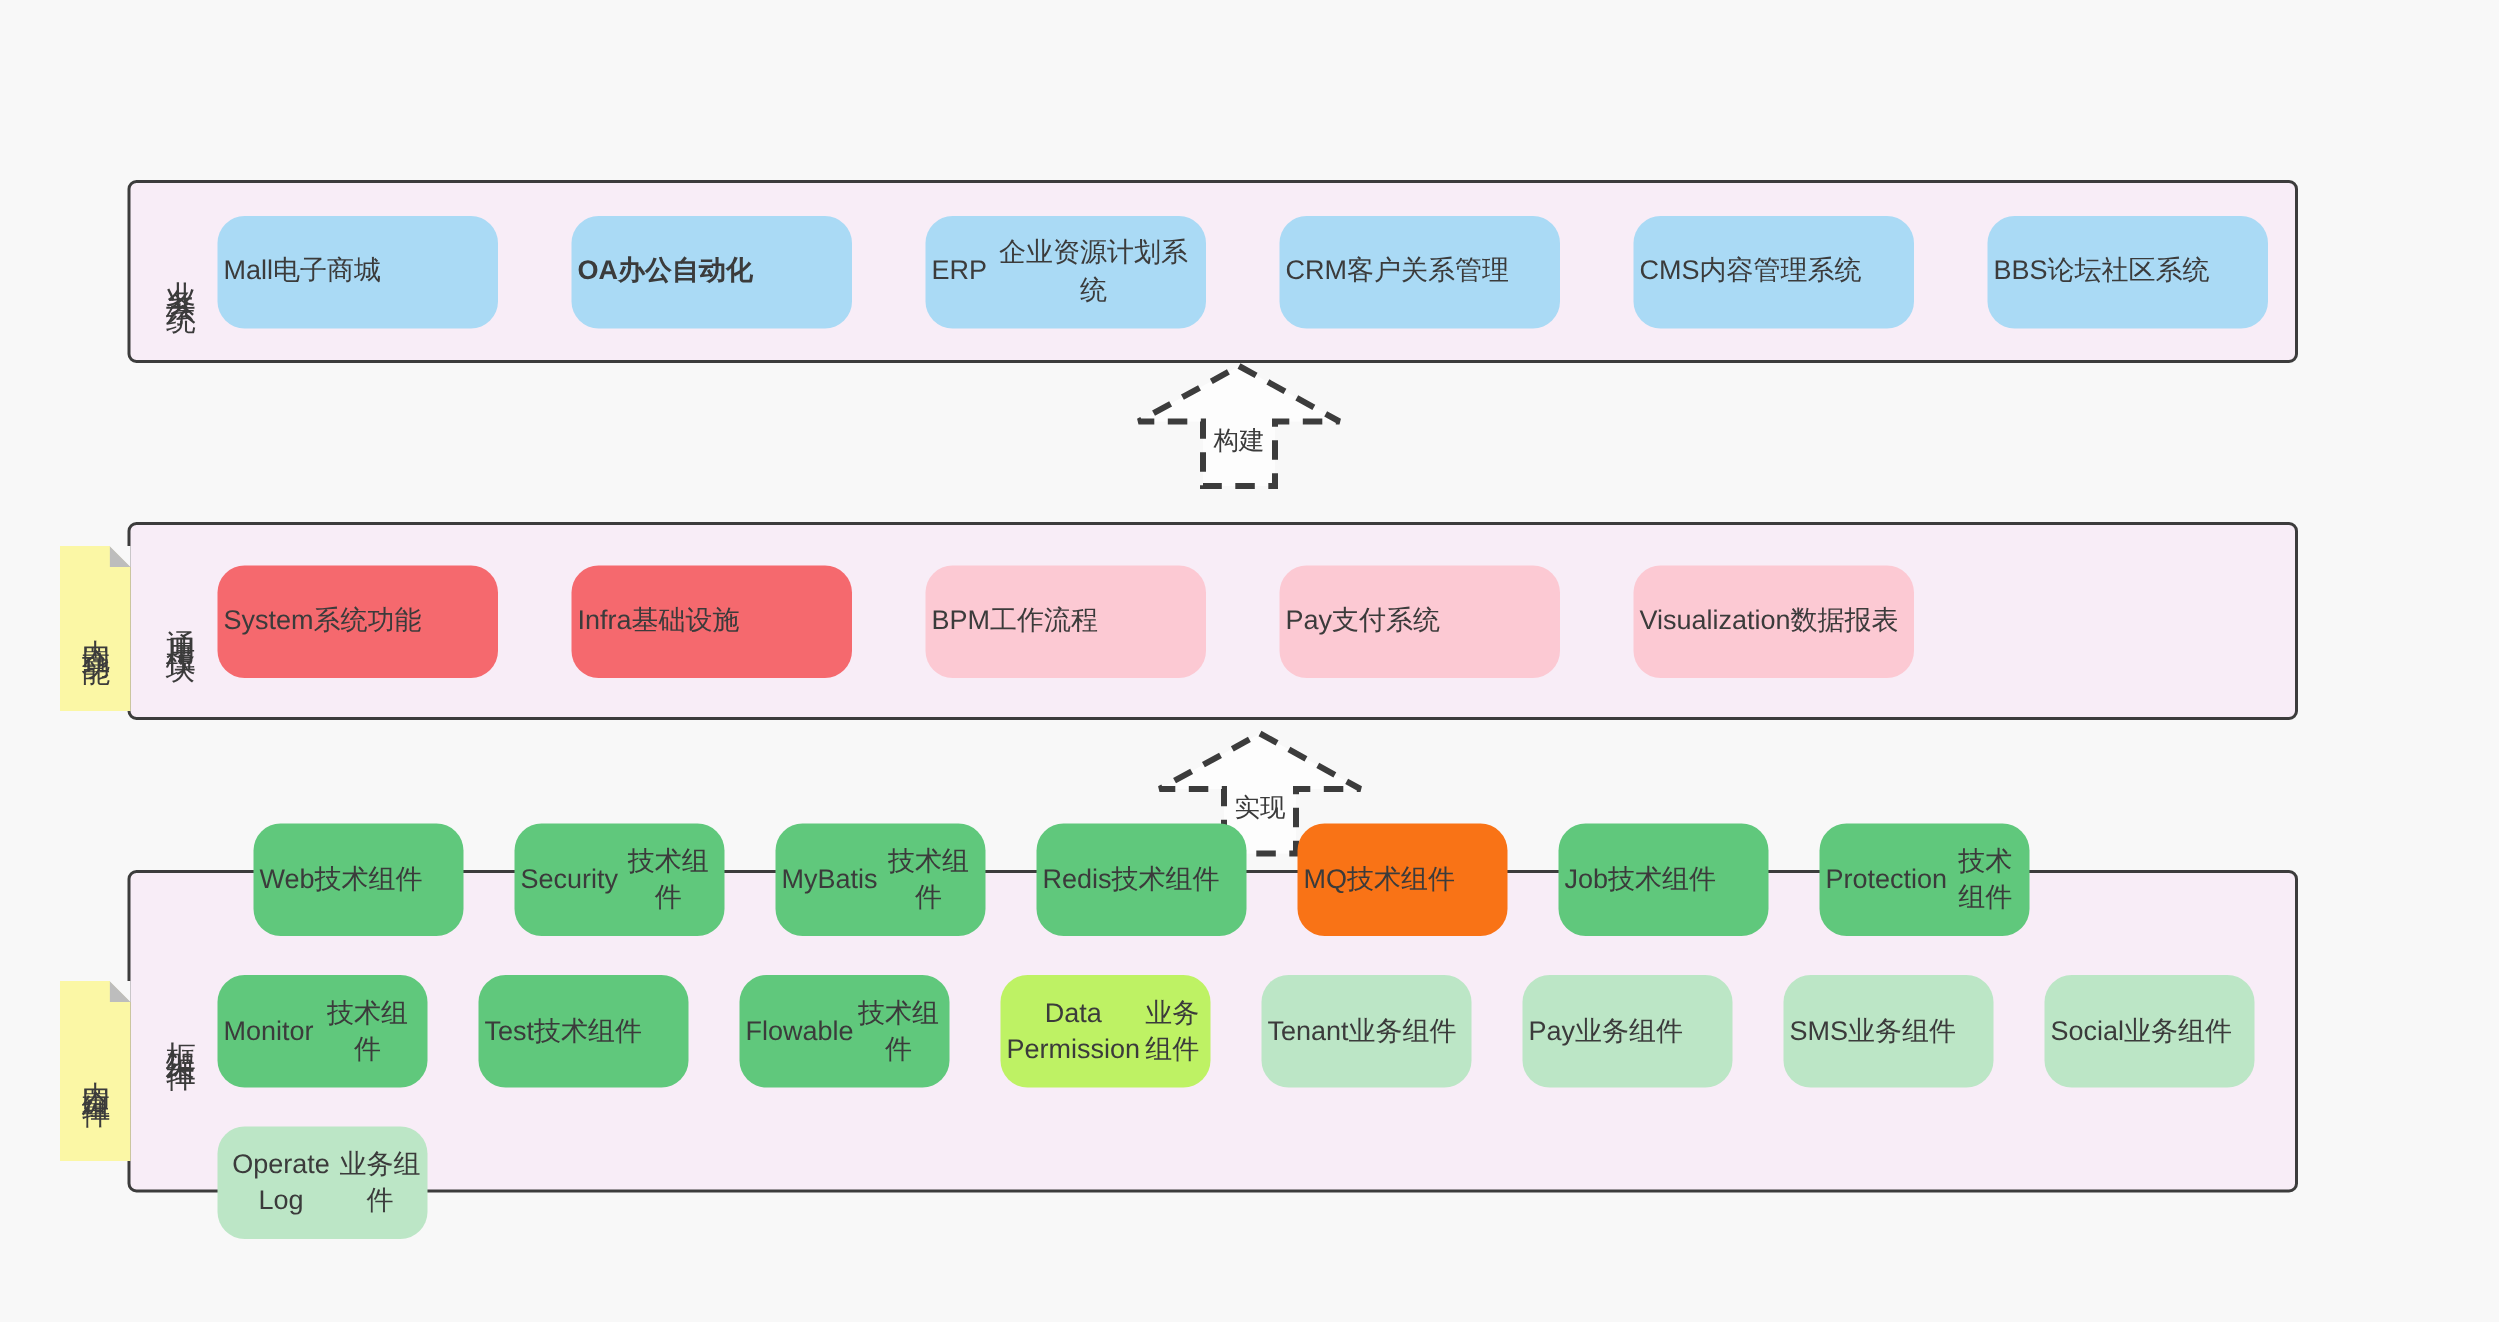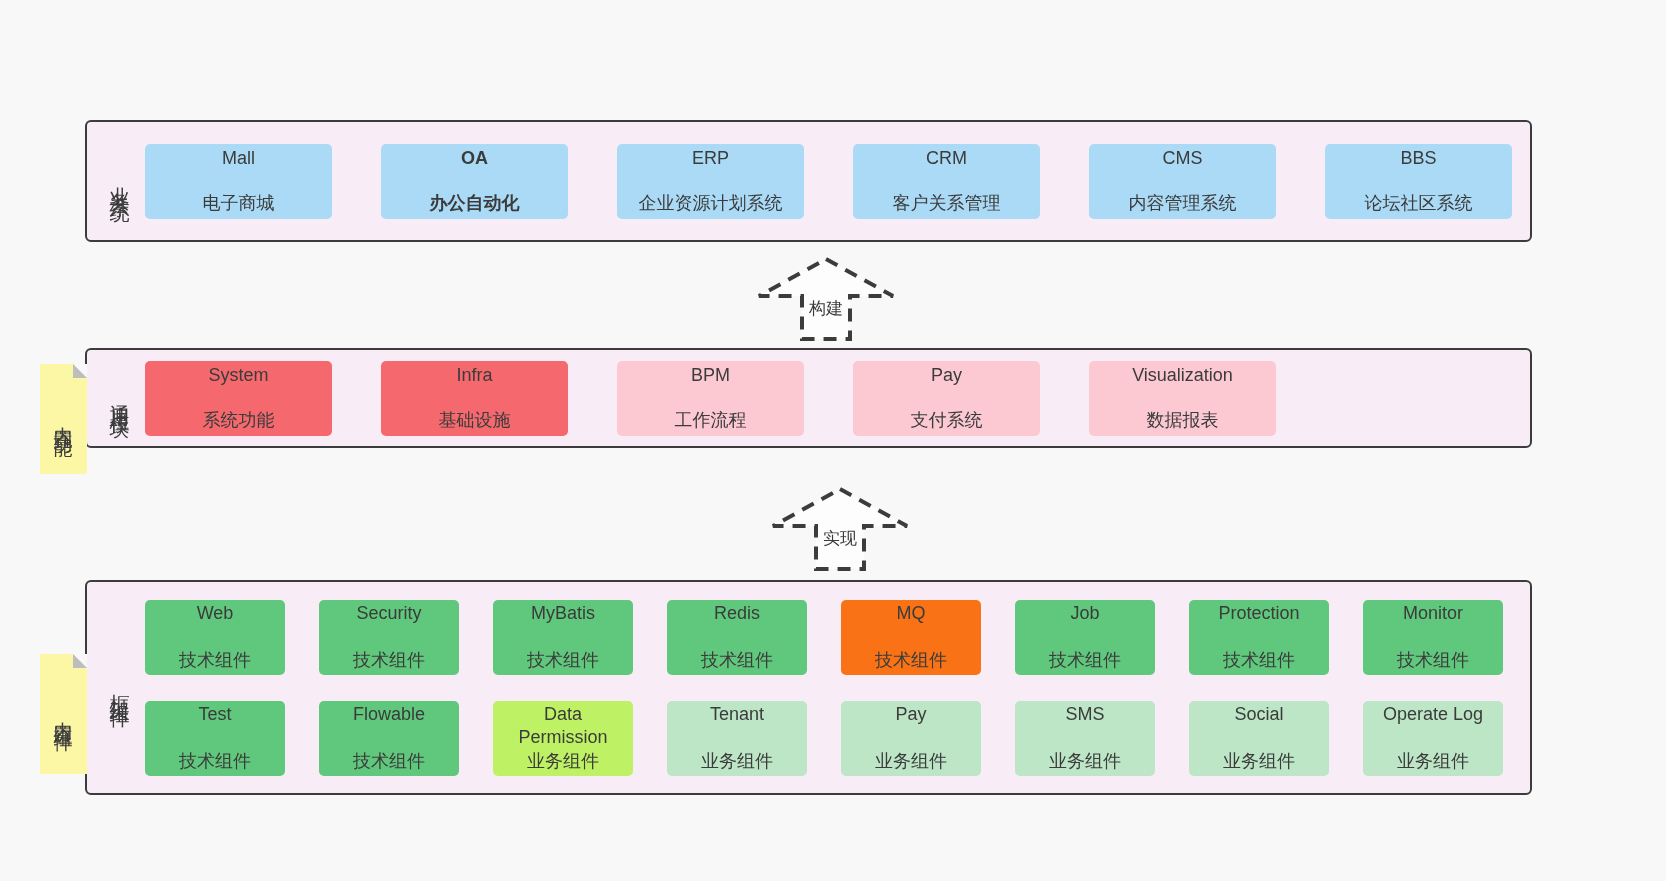"Mall" .box { border-radius: 5px -> 18px; flex-direction: column -> none; justify-content: space-between -> flex-start }
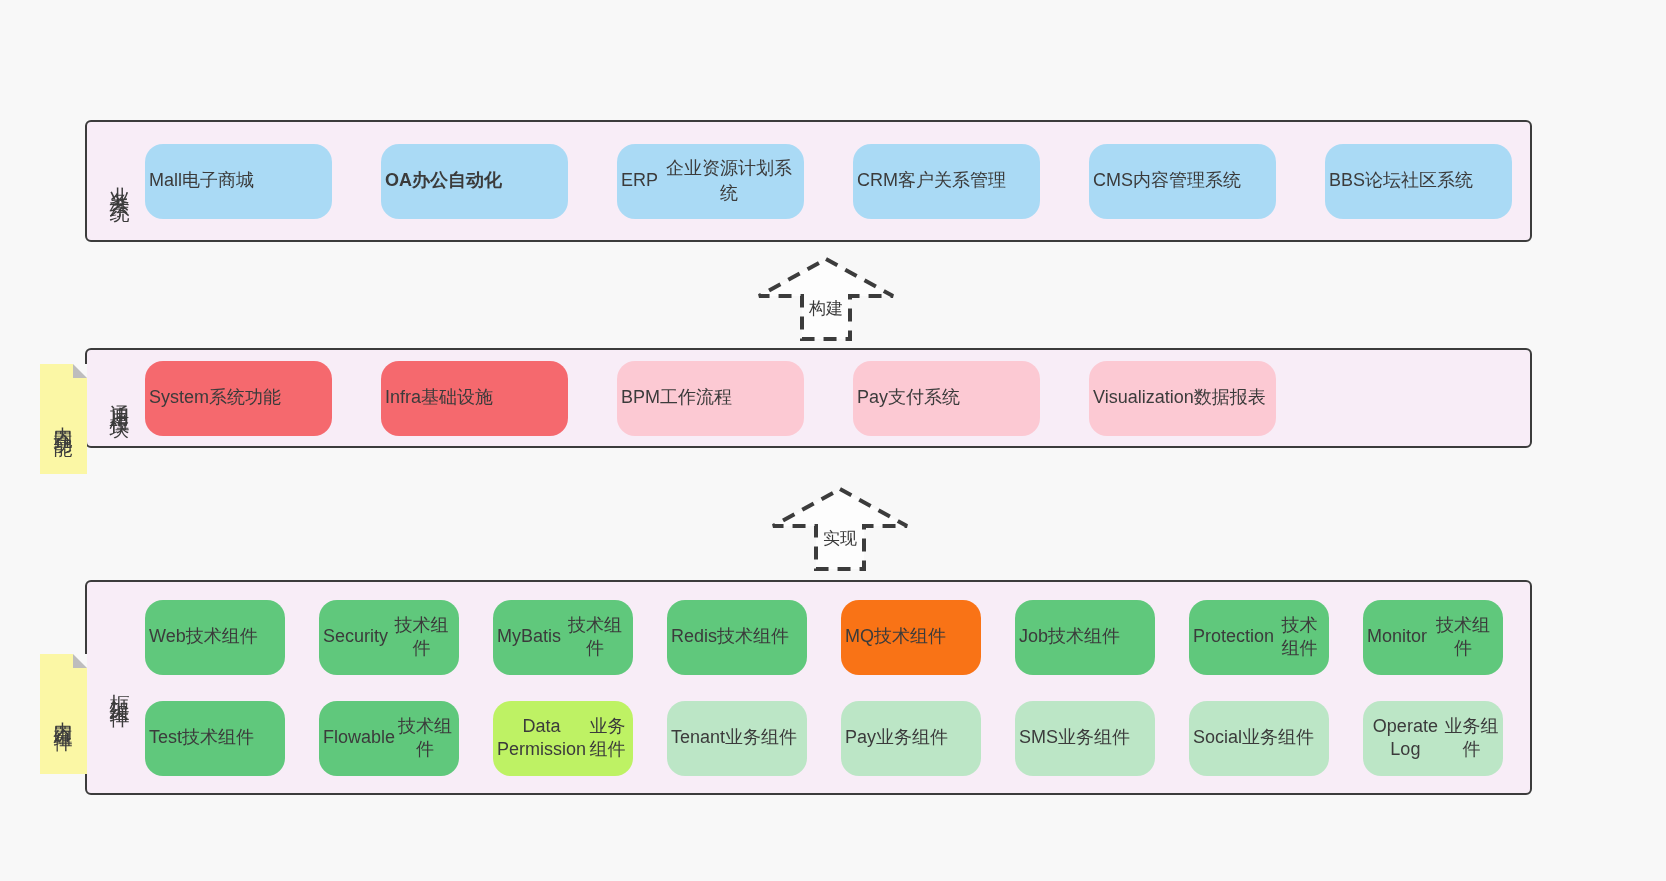"构建" #arrow-0 { top: 256px -> 241px }
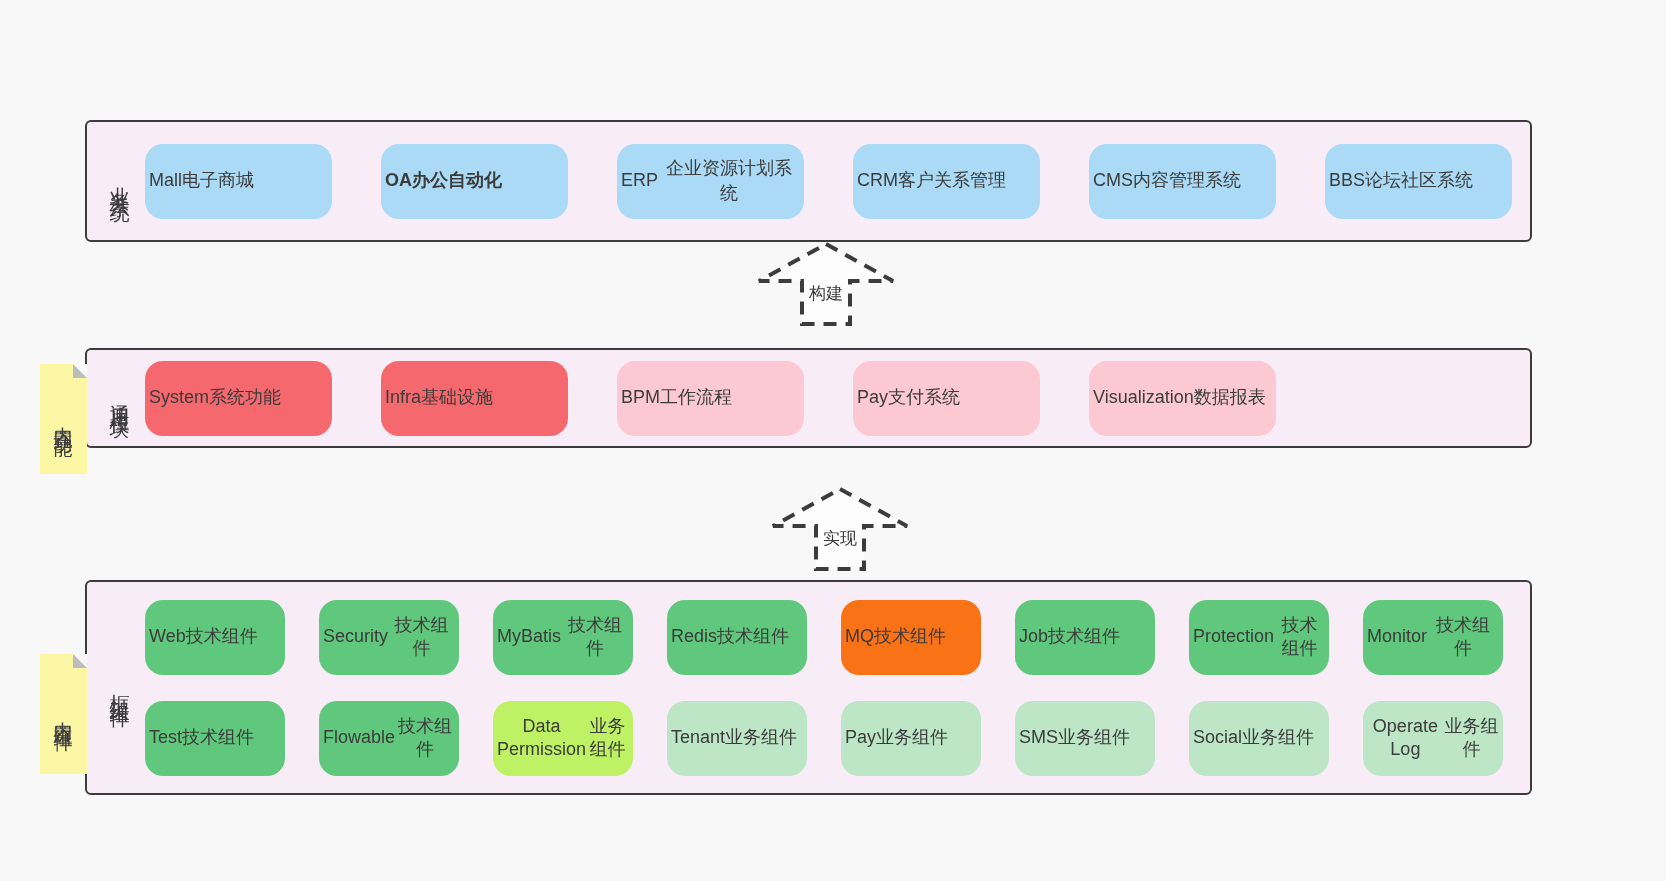"System" #panel-1 { height: 100px -> 132px }
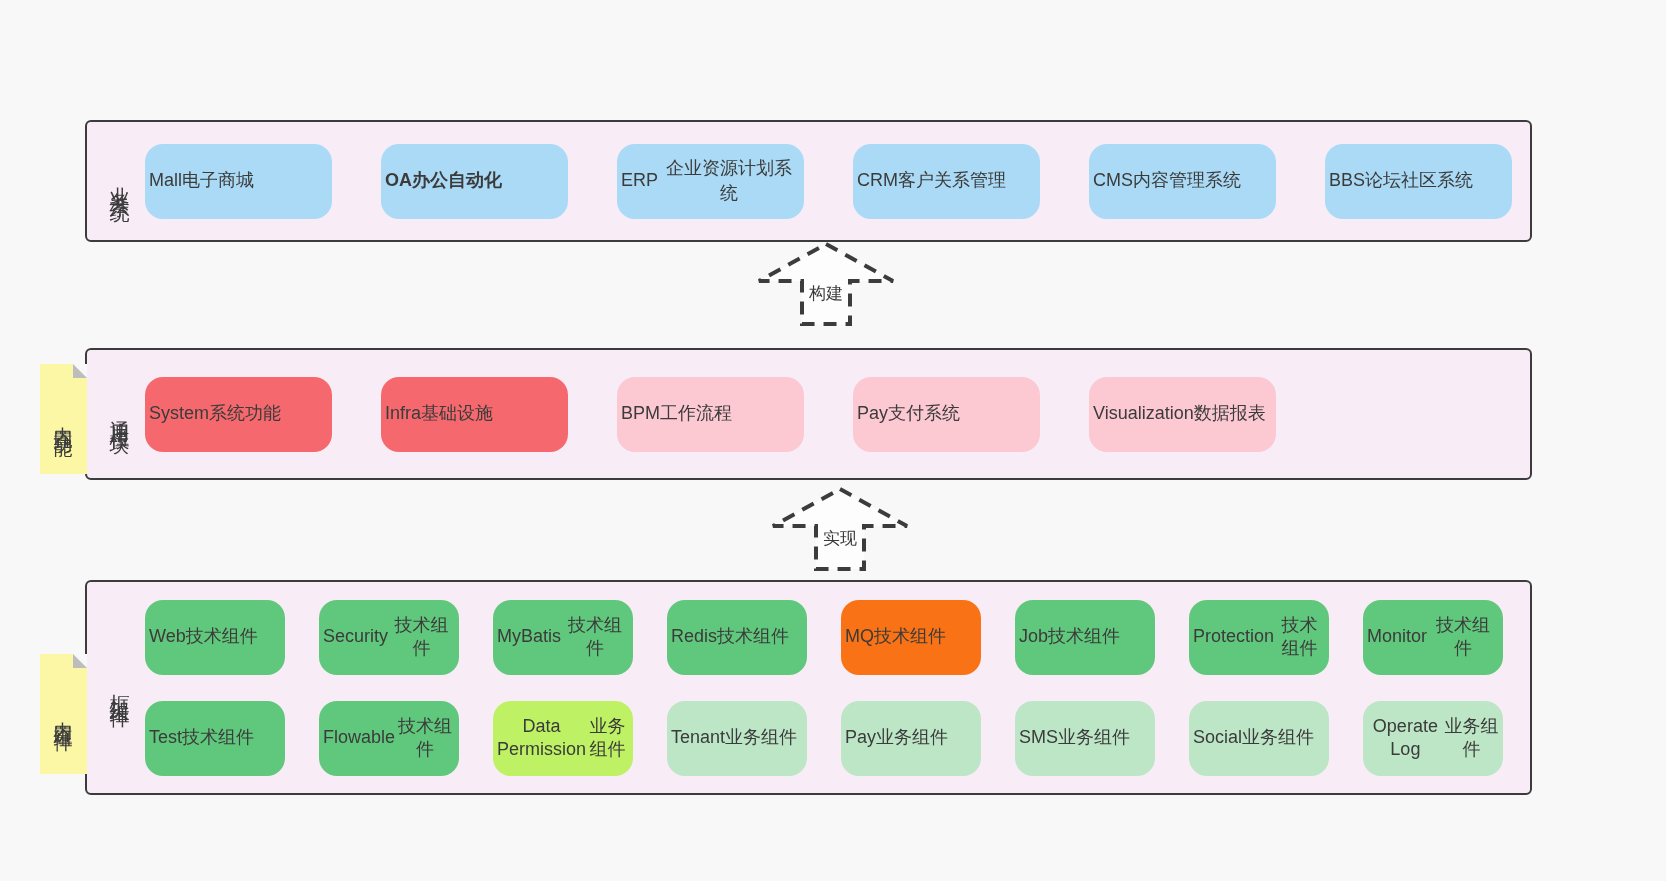"Web" div.box { margin-left: none -> 24px }
